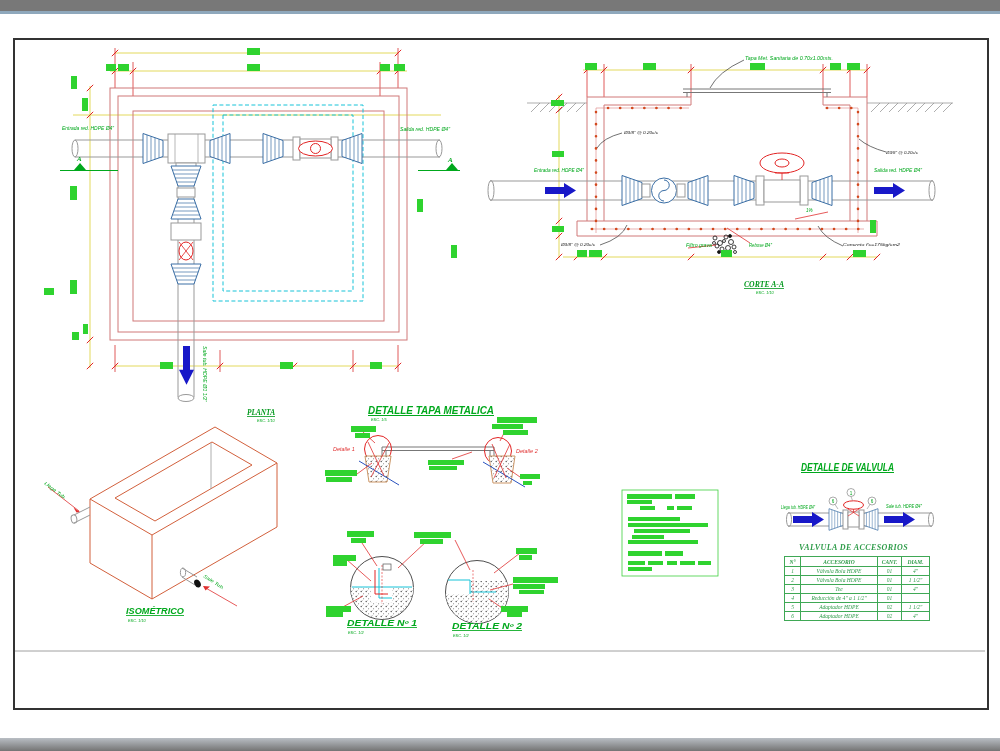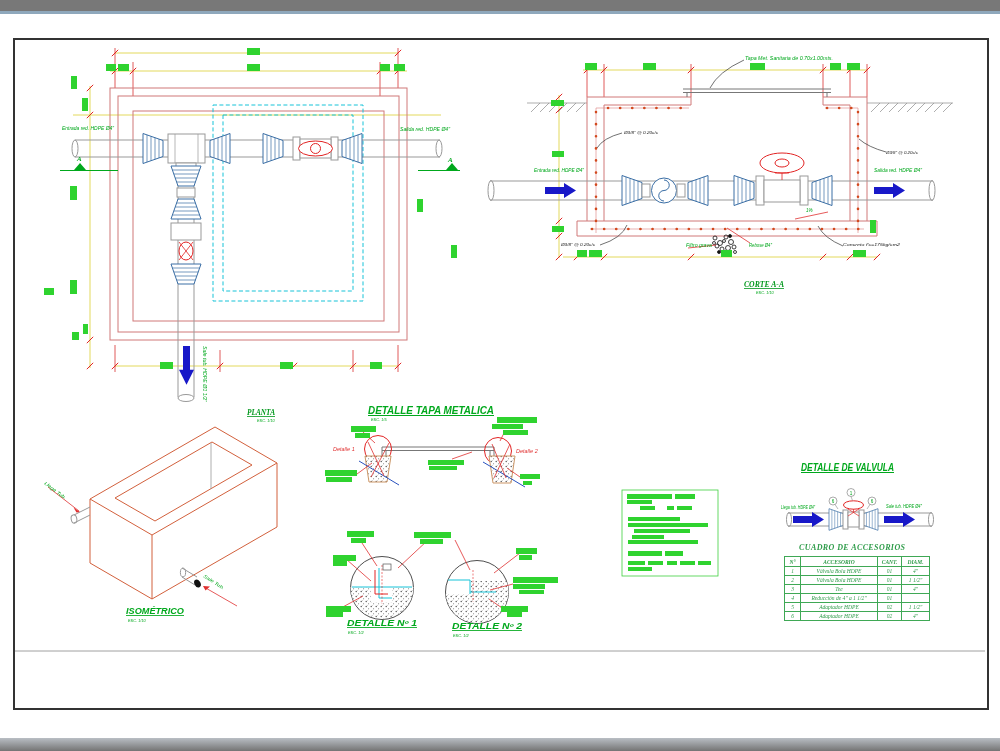"CUADRO DE ACCESORIOS" div.acc-title { text: CUADRO -> VALVULA }
